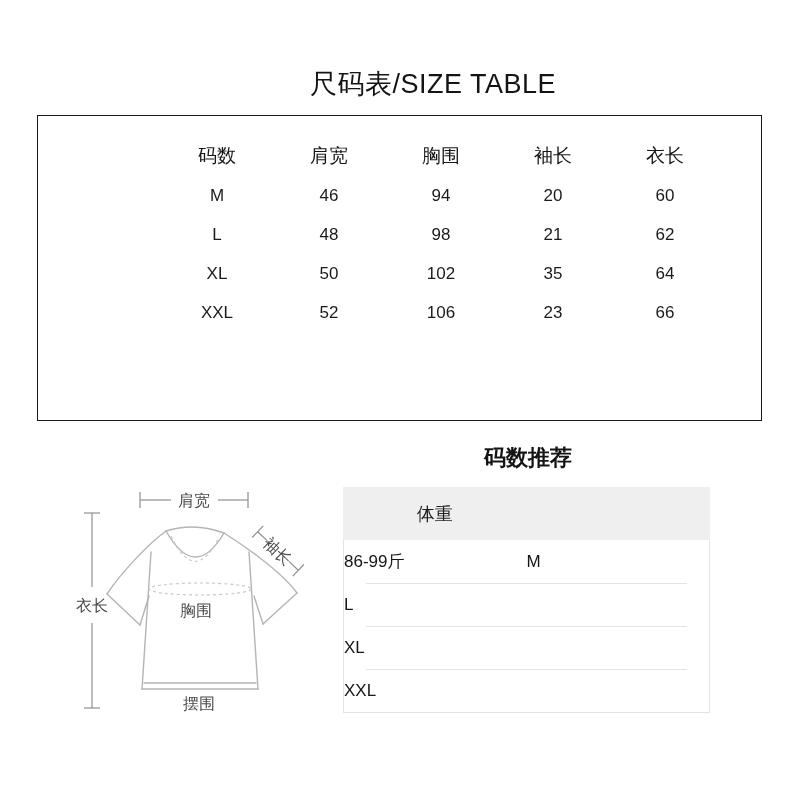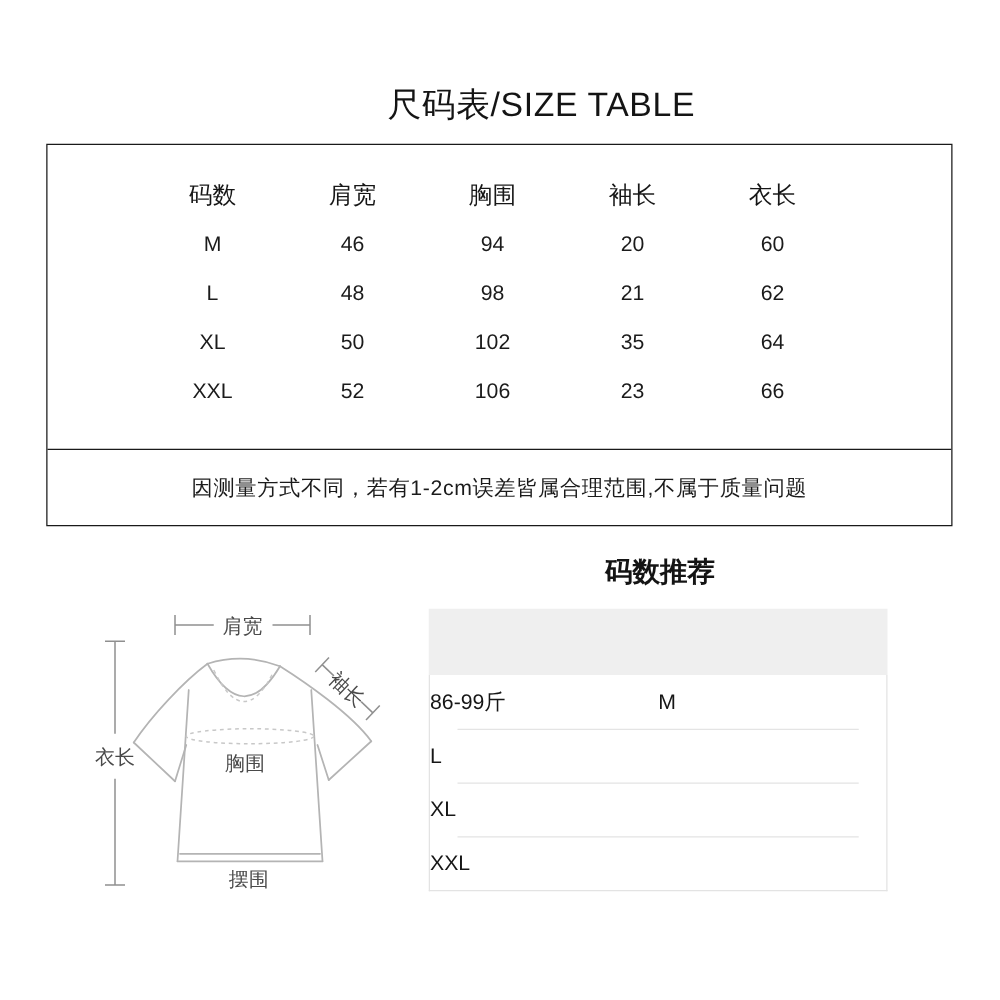"码数" .main-box { padding-left: none -> 47px }
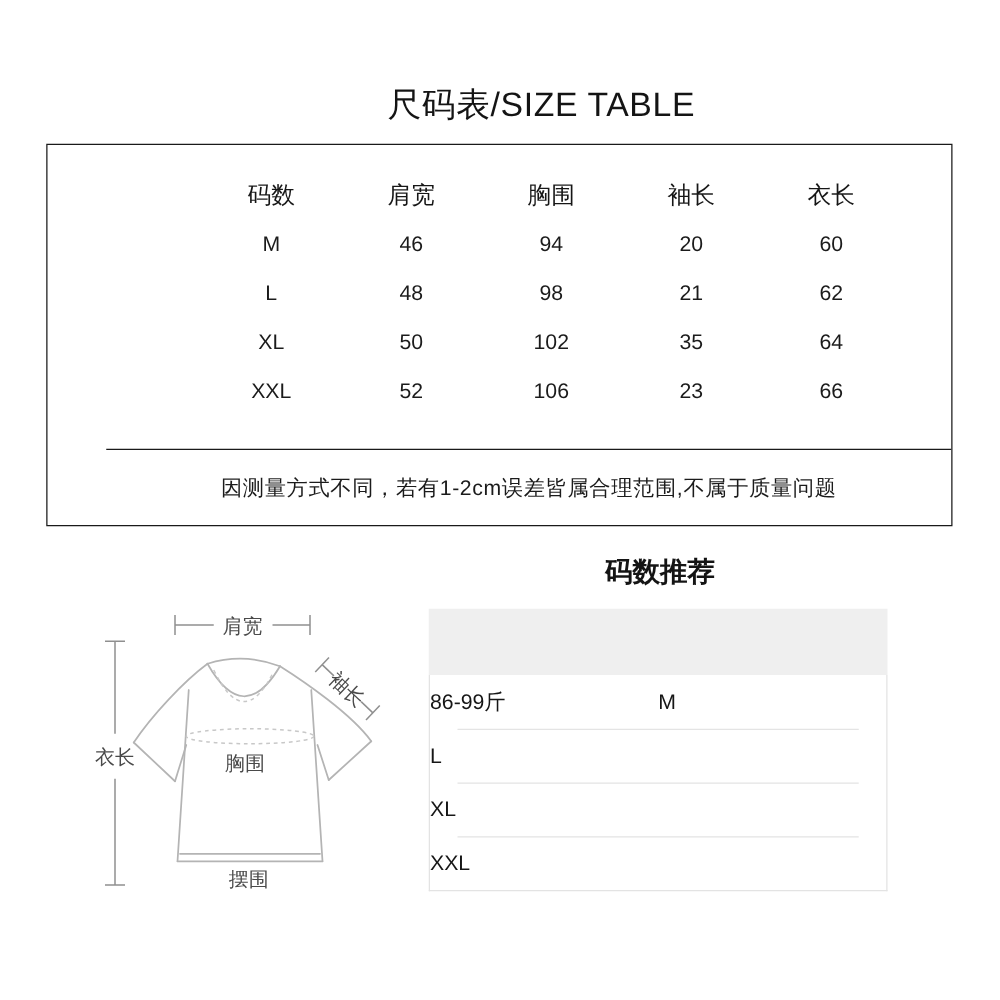"因测量方式不同，若有1-2cm误差皆属合理范围,不属于质量问题" div.mt-note { html: <div>因测量方式不同，若有1-2cm误差皆属合理范围,不属于质量问题</div> -> none }
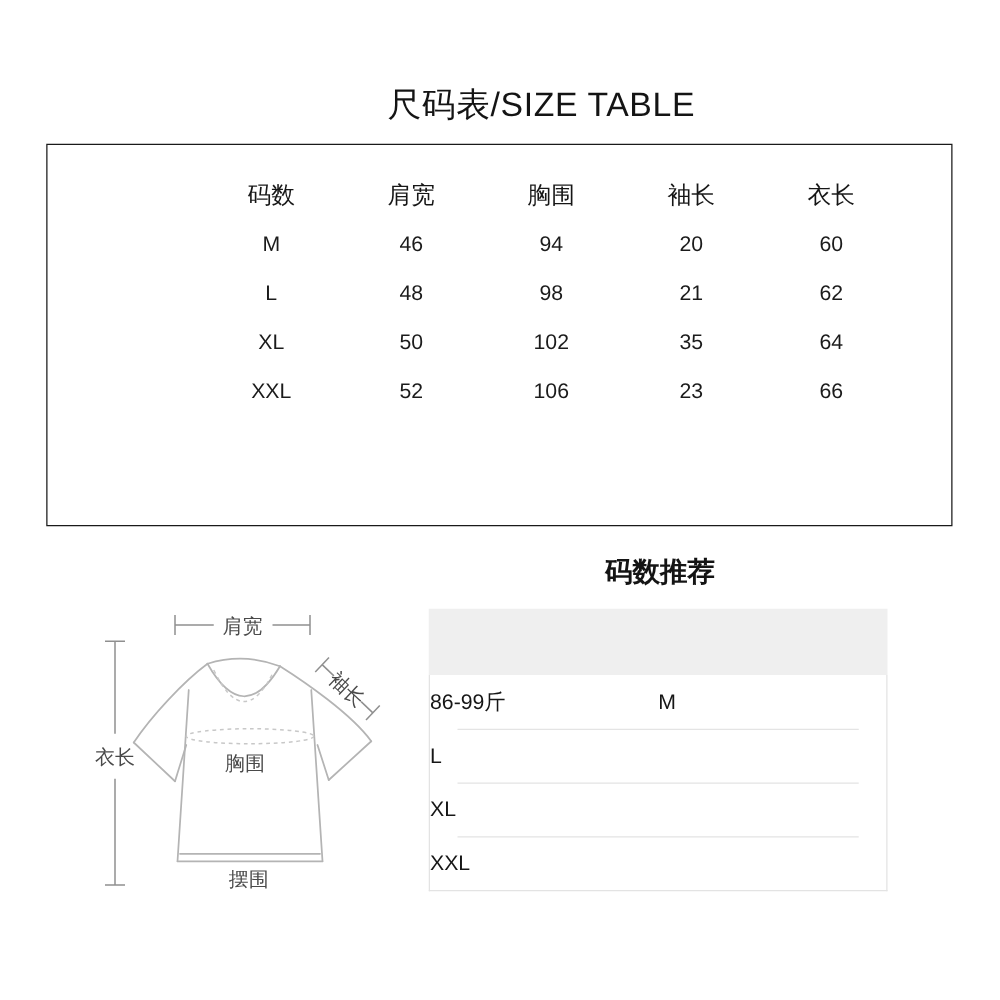"体重" div { html: none -> <div>体重</div> }
